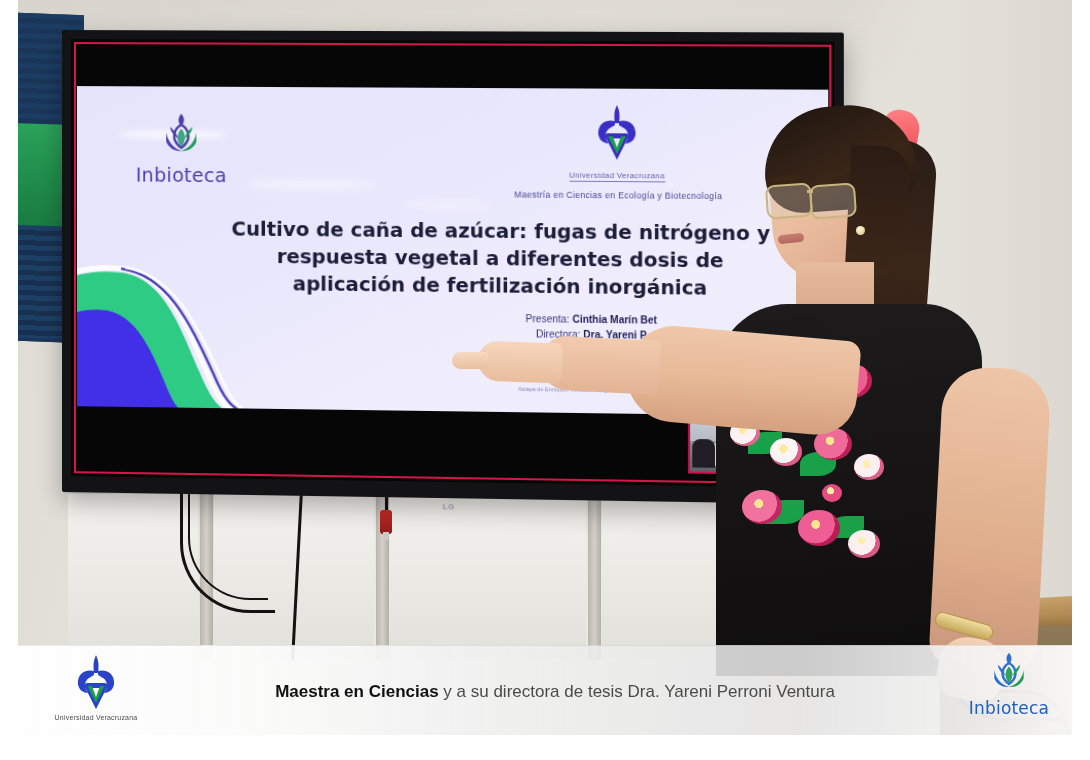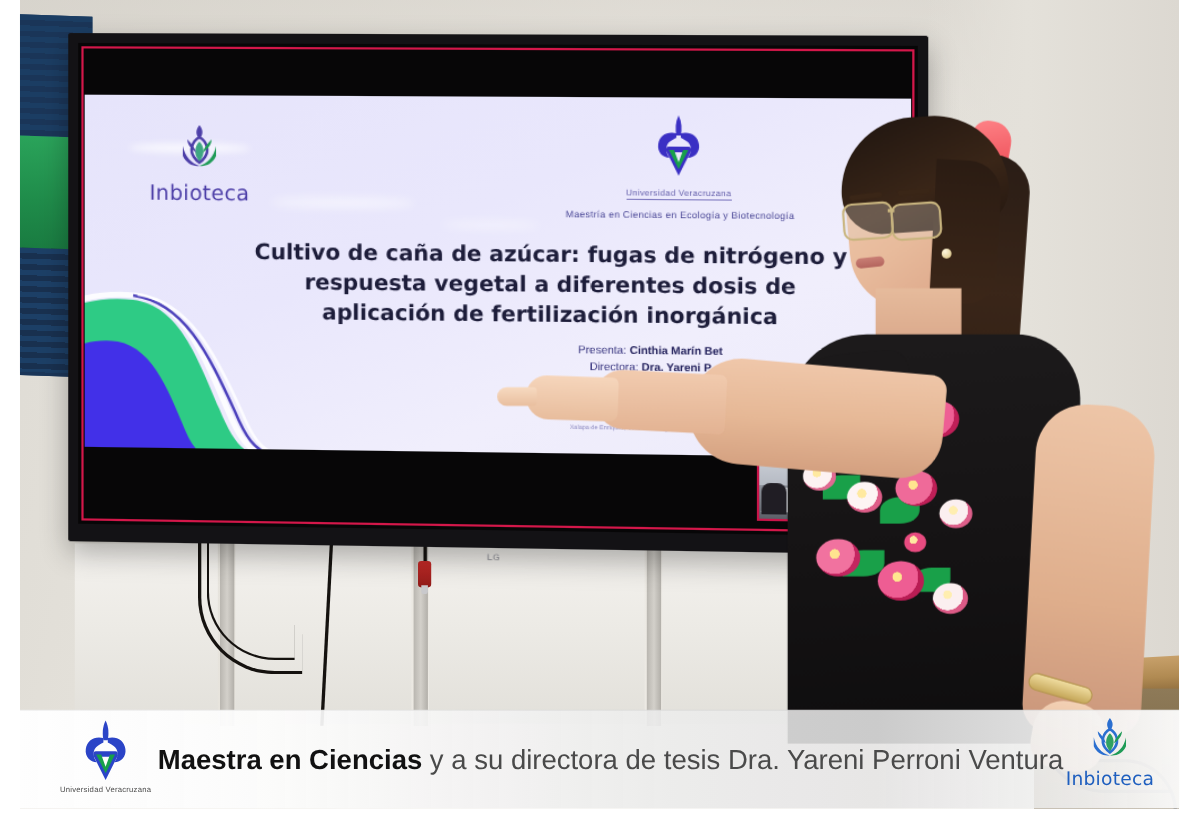"Maestra en Ciencias y a" .bt-line2 { font-size: 25px -> 17px }
